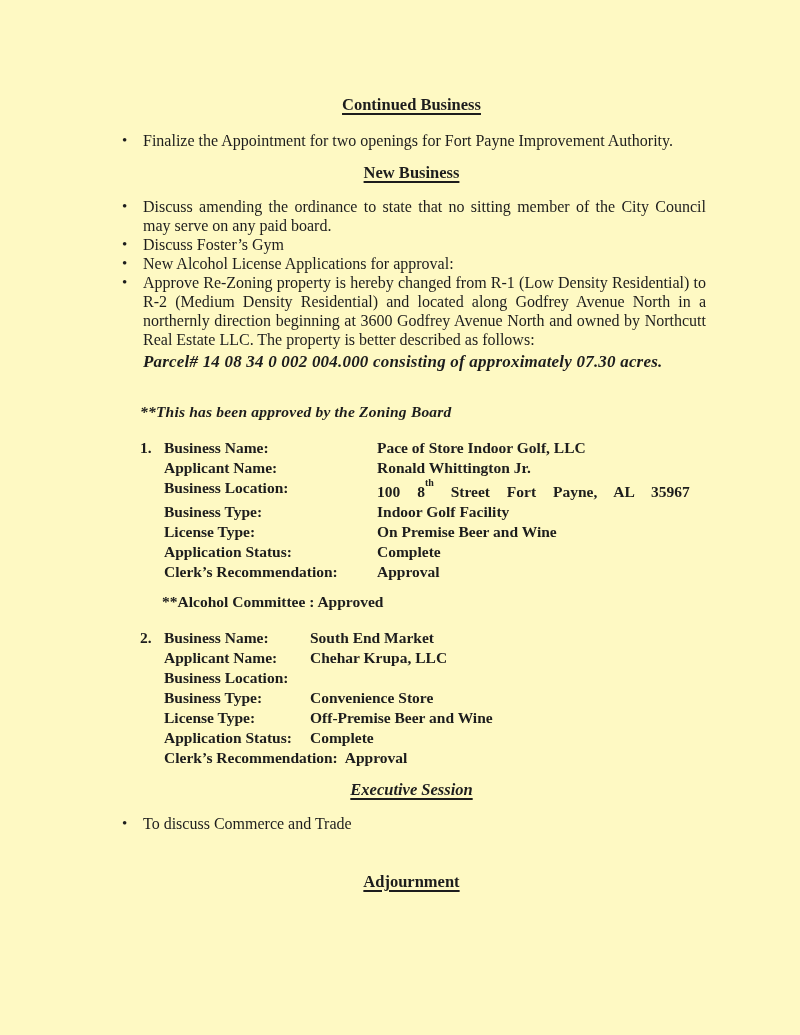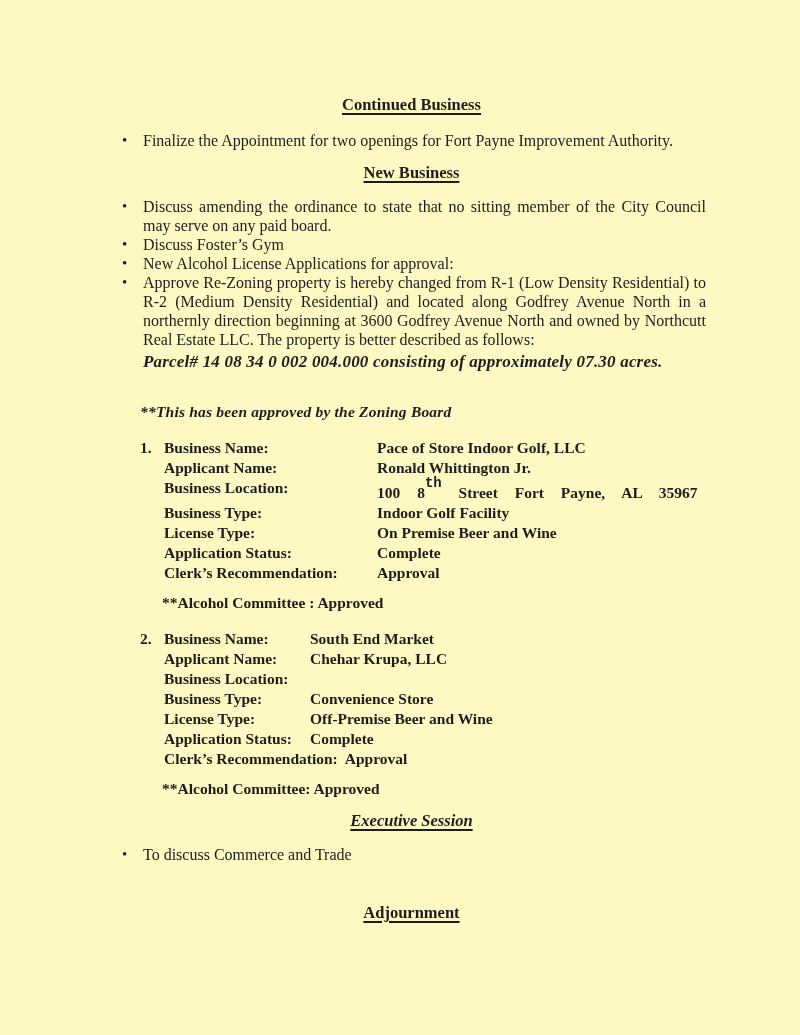"th" sup.ordinal { font-family: Liberation Mono, monospace -> none; font-size: 14px -> 10px }
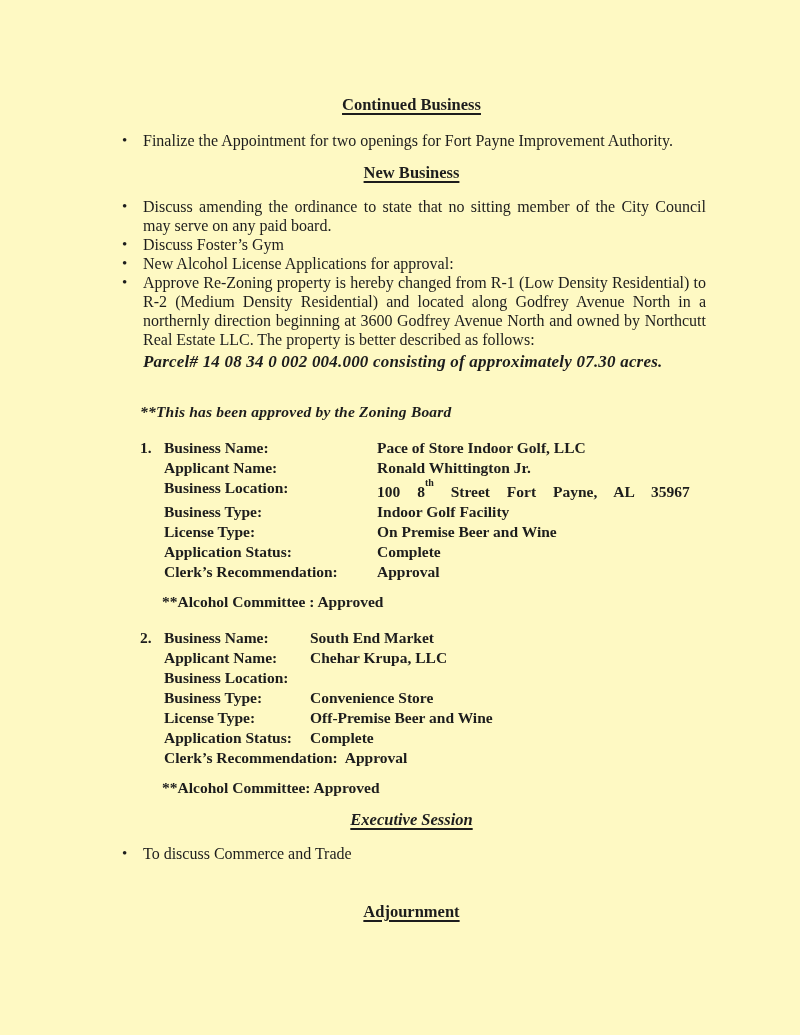"**Alcohol Committee: Approved" p.committee-note { html: <p>**Alcohol Committee: Approved</p> -> none }
